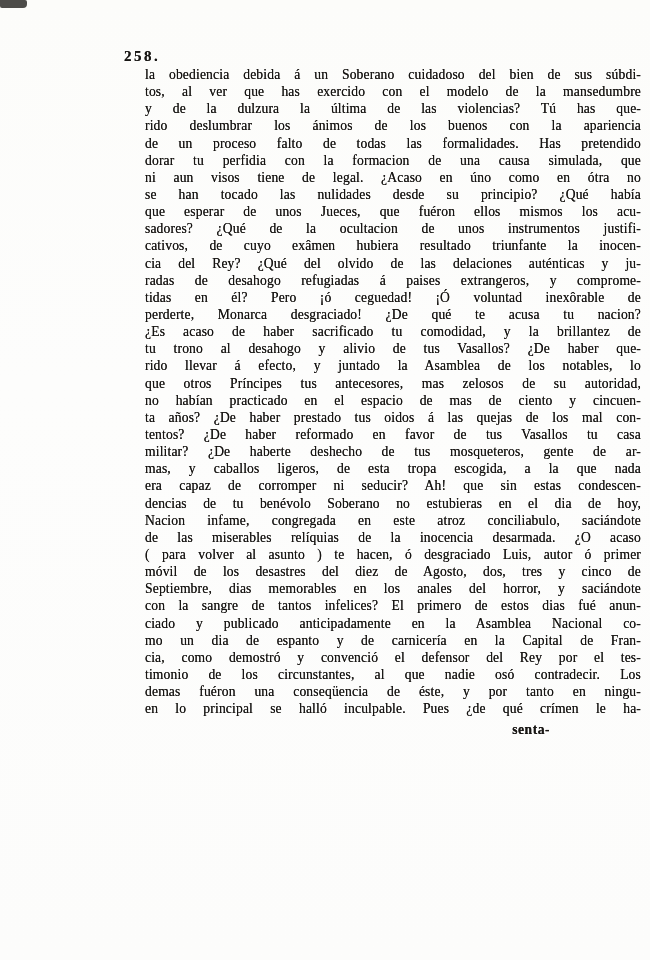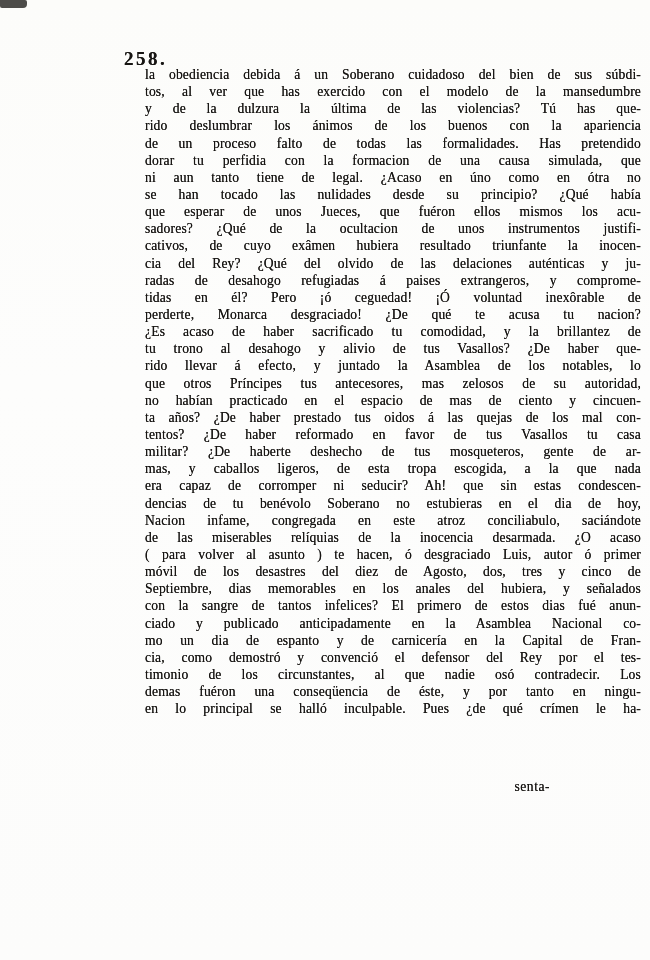"258." .page-number { font-size: 19px -> 15px }
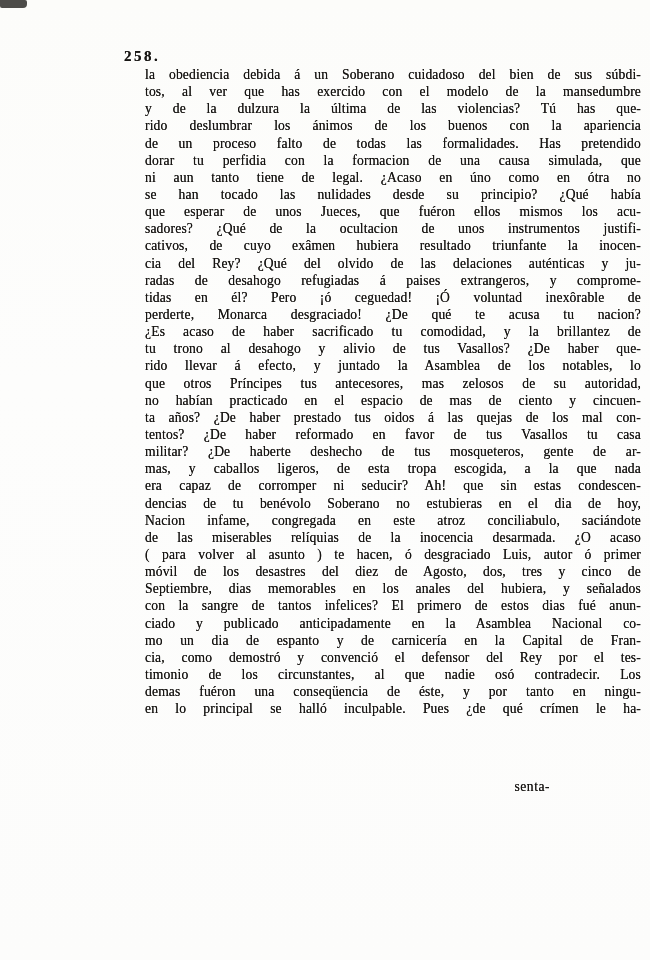"ni aun tanto tiene de" div.text-line { text: tanto -> visos }
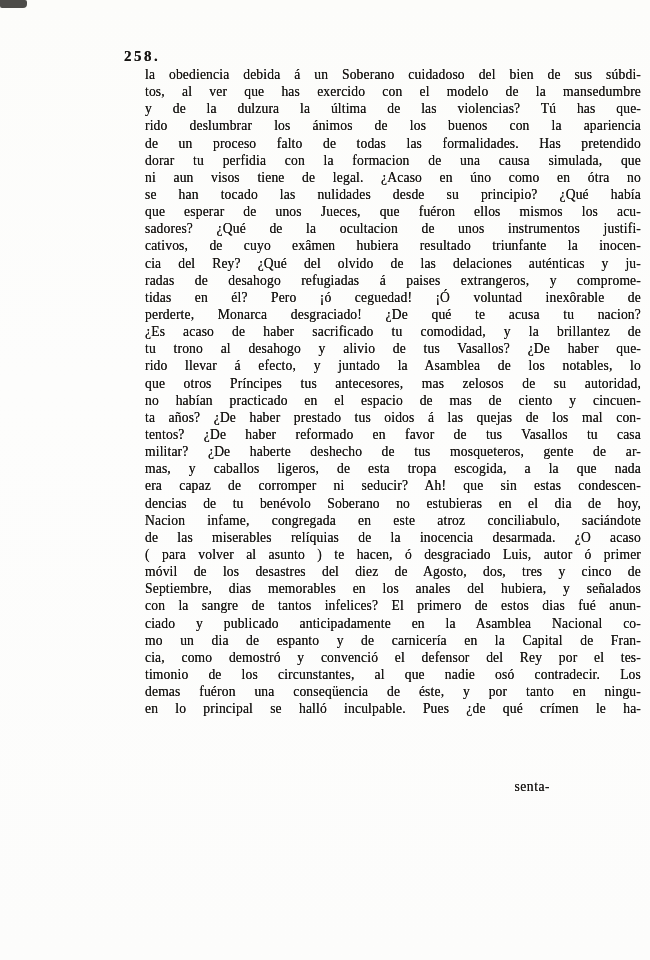"Septiembre, dias memorables en los" div.text-line { text: hubiera, y señalados -> horror, y saciándote }
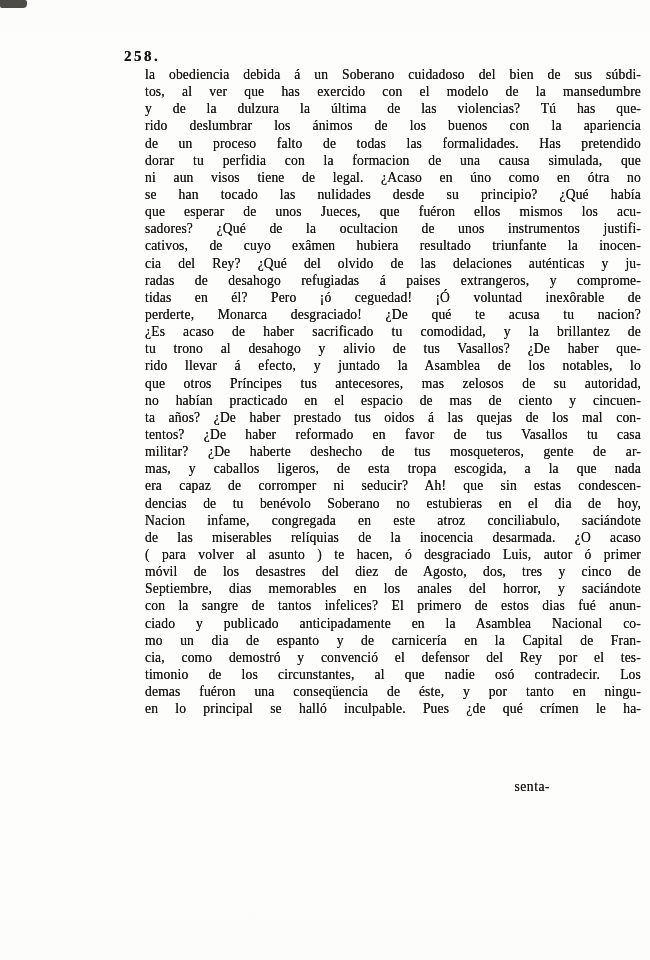"senta-" .catchword { font-weight: normal -> bold; top: 779px -> 722px }
